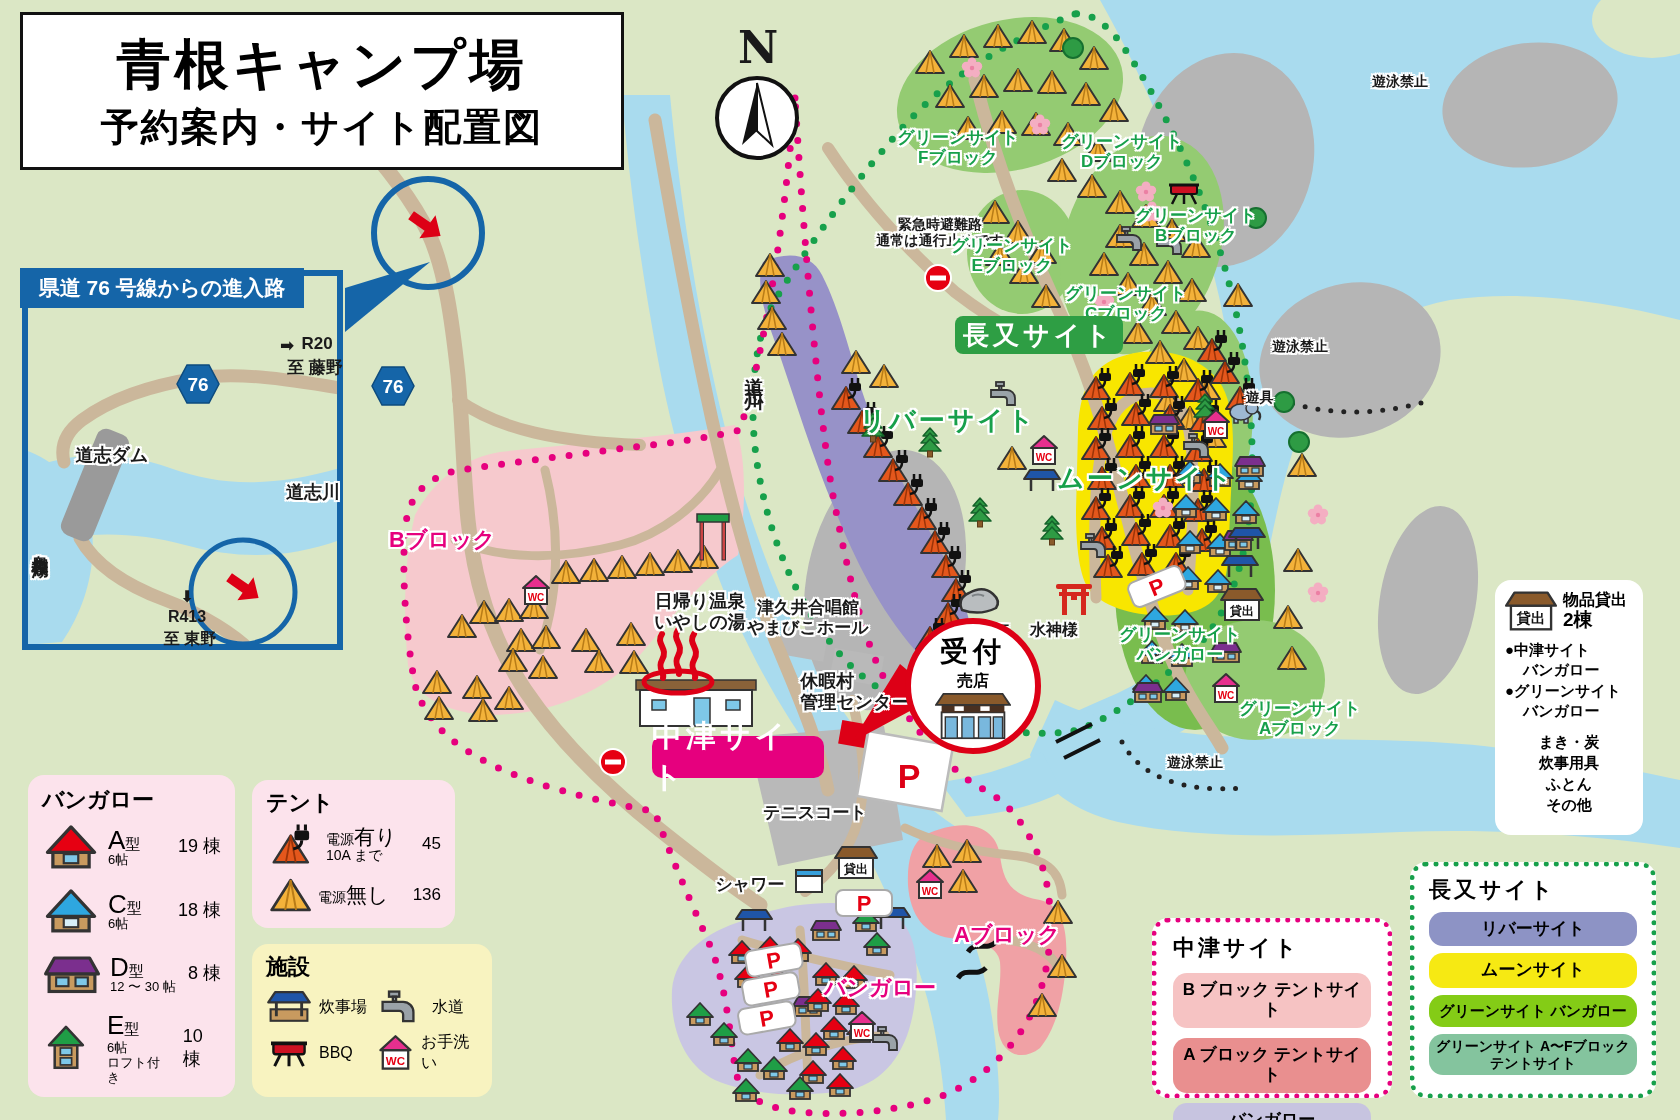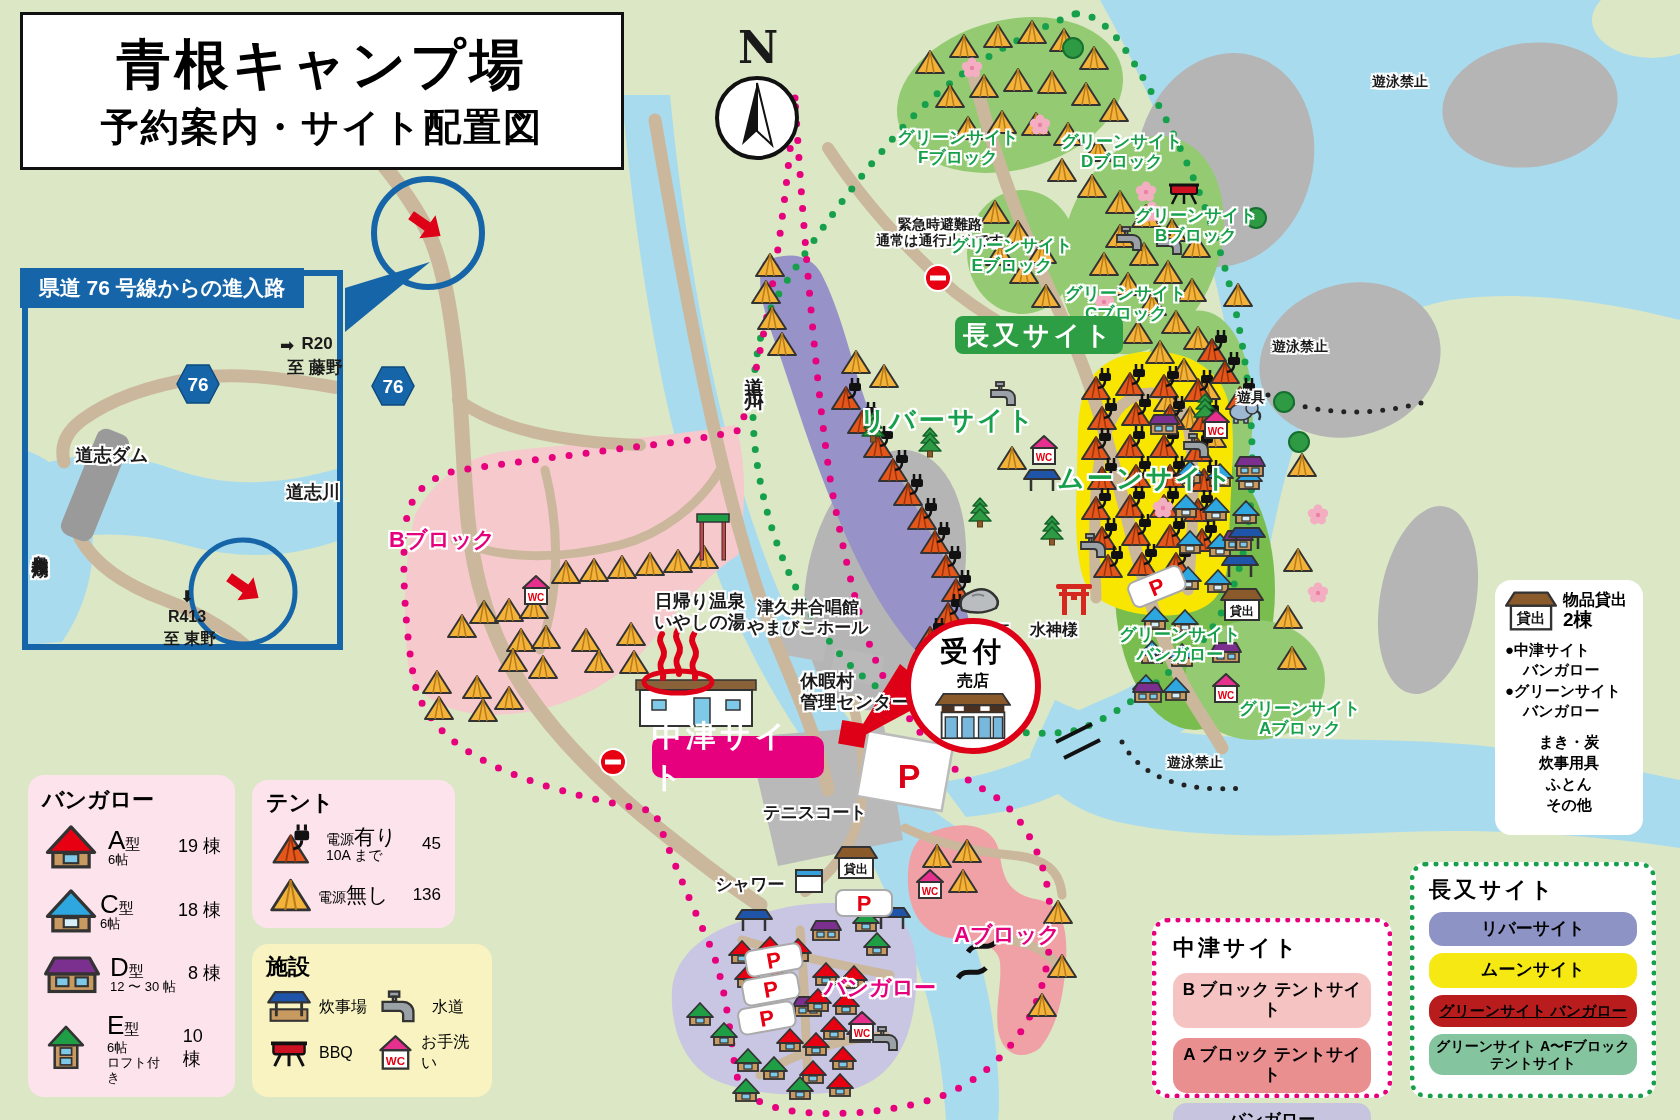"遊具" div.lab { padding-left: none -> 17px }
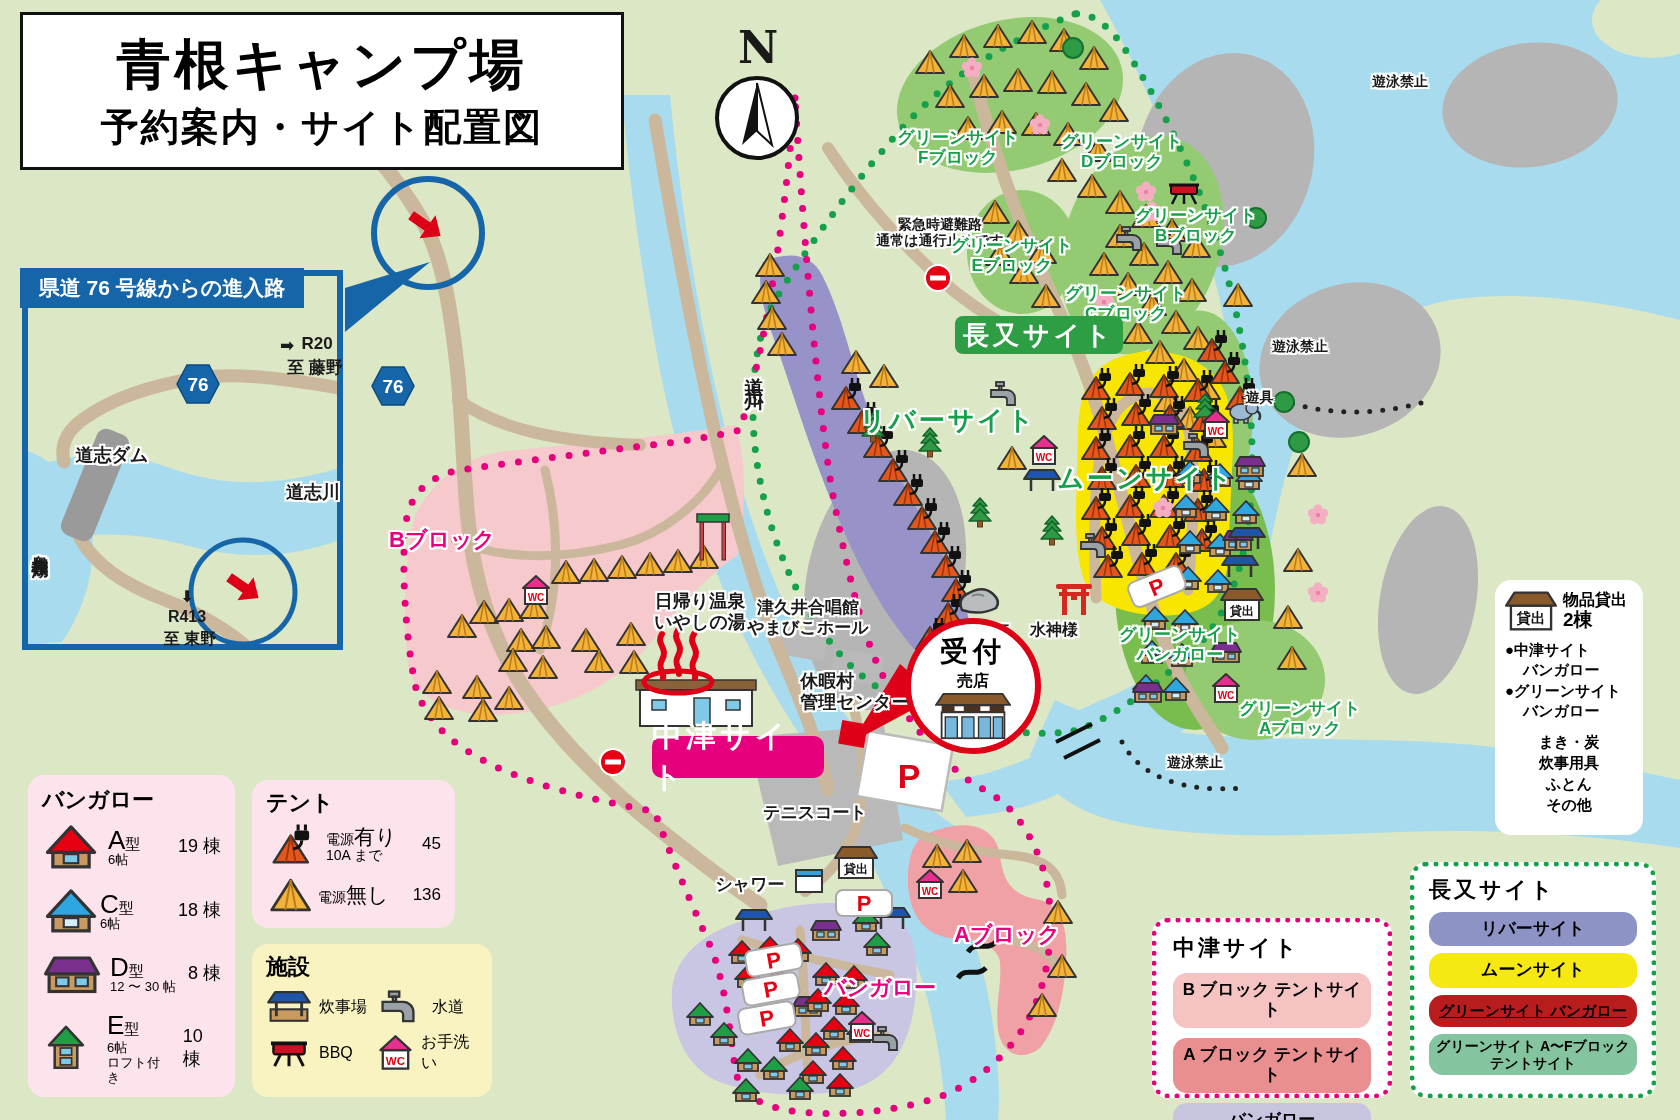"C型" div.lrow { gap: 0 -> 8px }
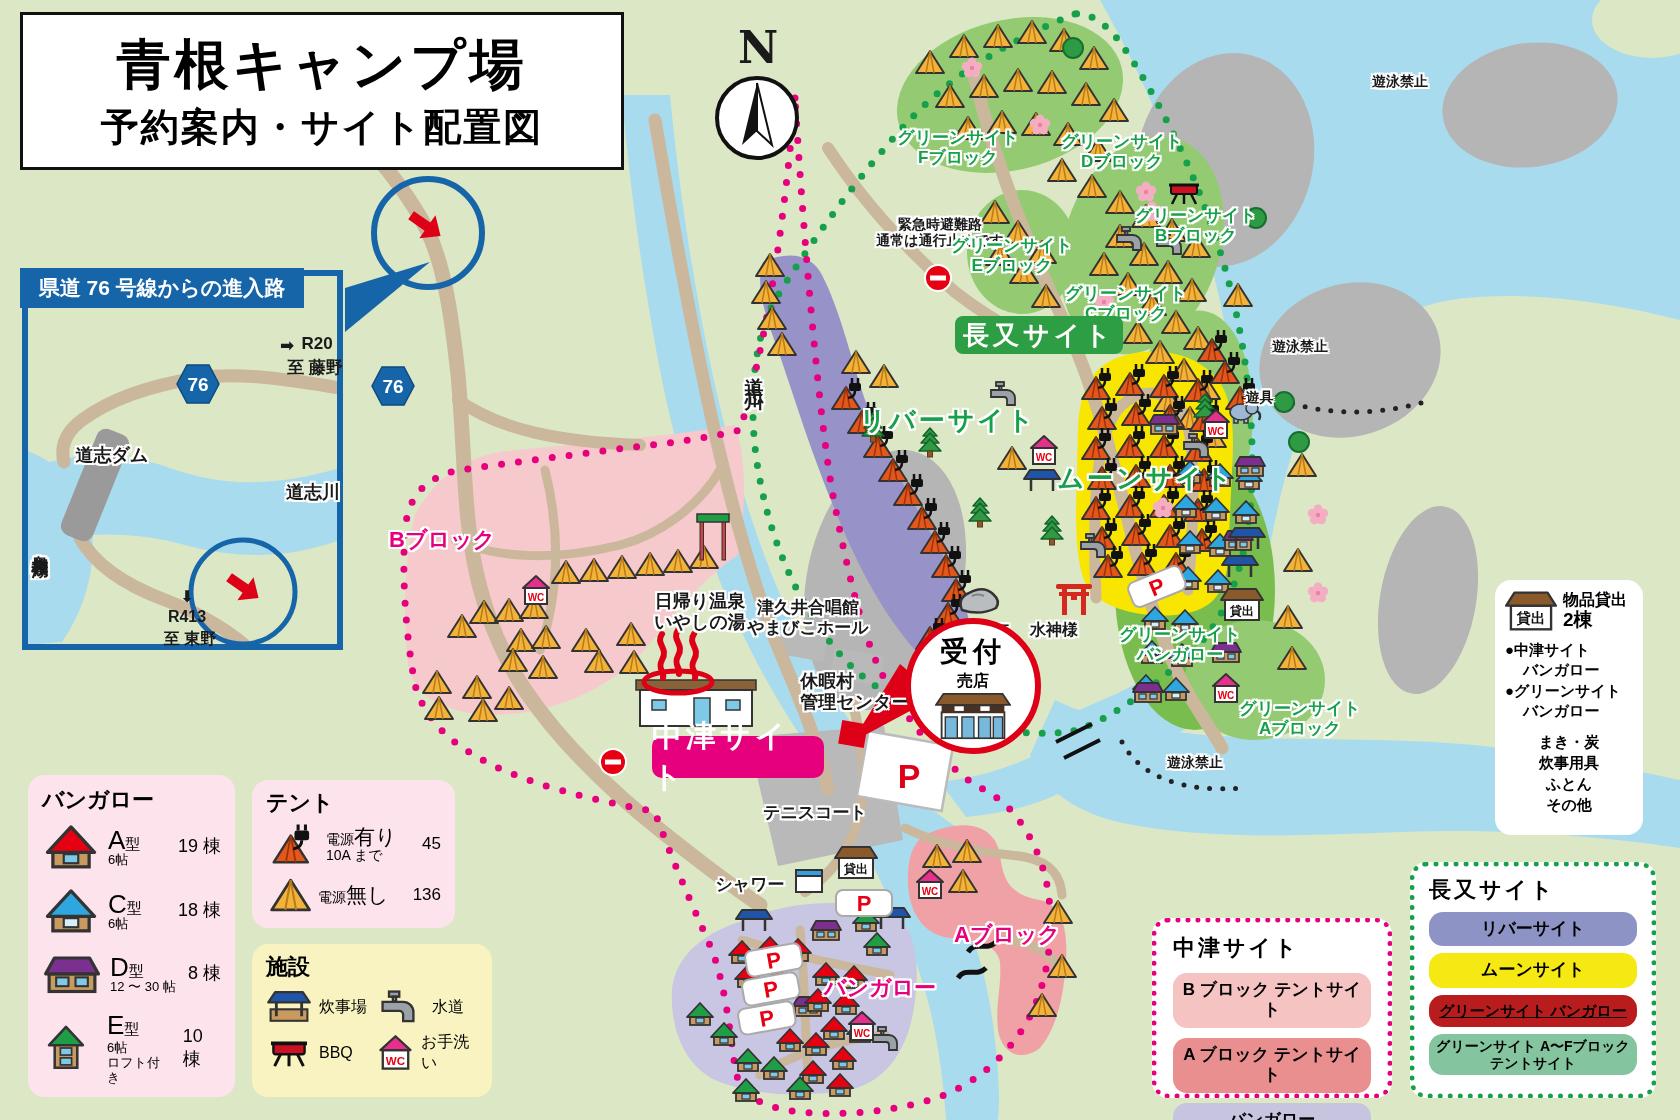"グリーンサイト バンガロー" div.legrow { background: #b91c1c -> #84cc16; text-decoration: underline -> none }
